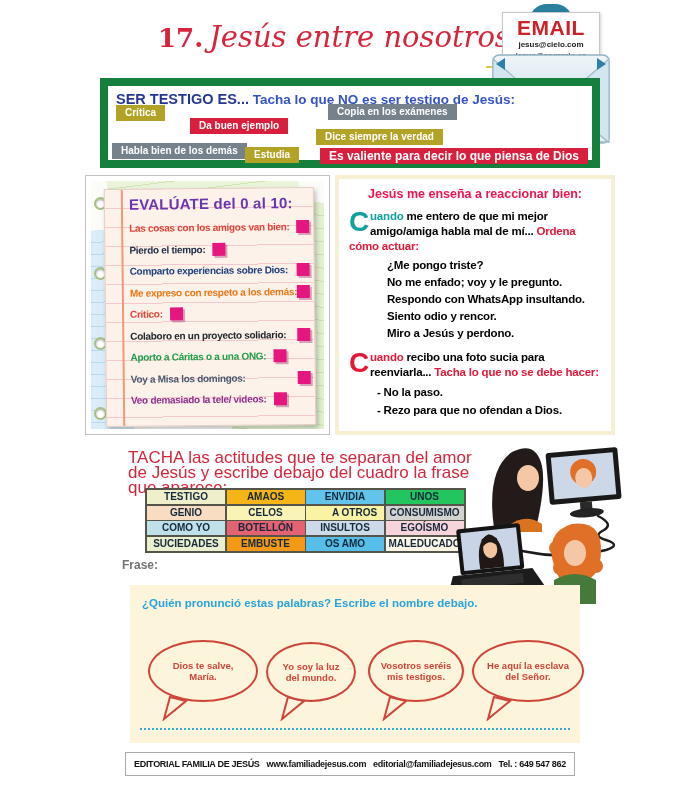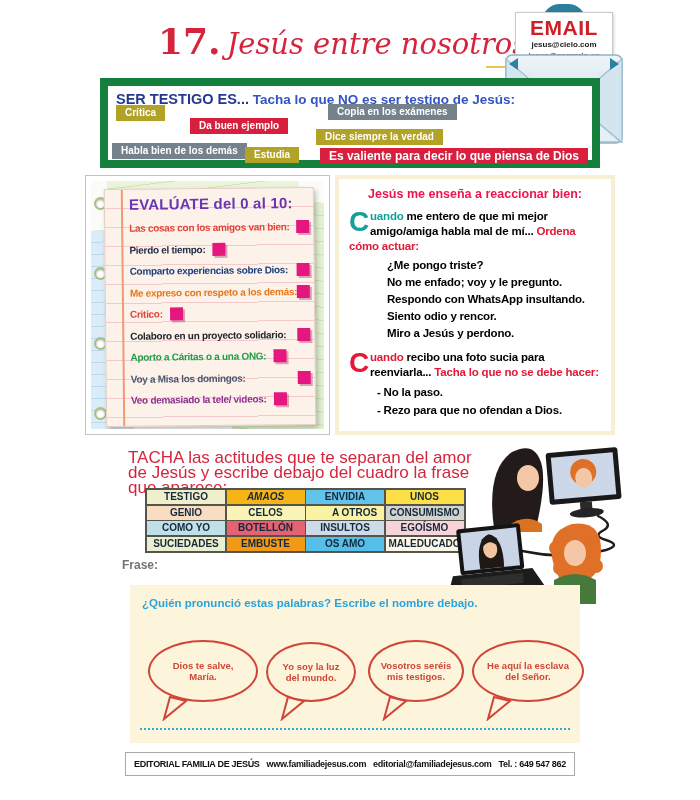"17." .t-num { font-size: 36px -> 26px }
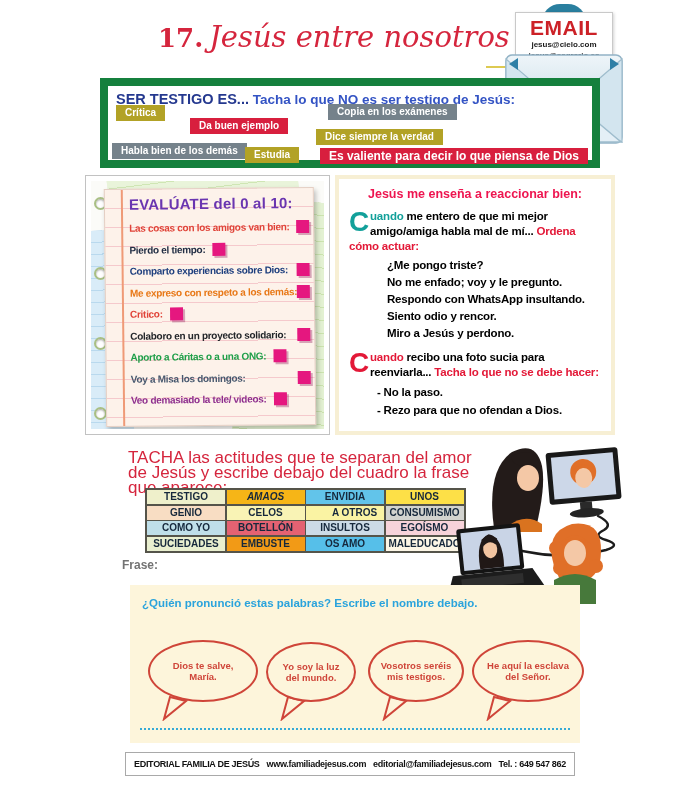"EMAIL" .env-wrap { left: 505px -> 492px }
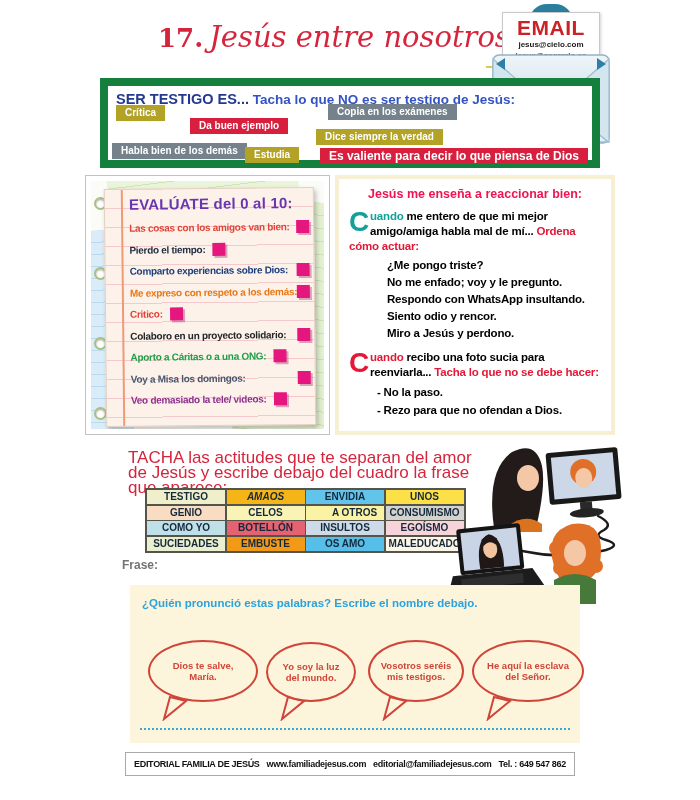"AMAOS" div.cell { font-style: italic -> none }
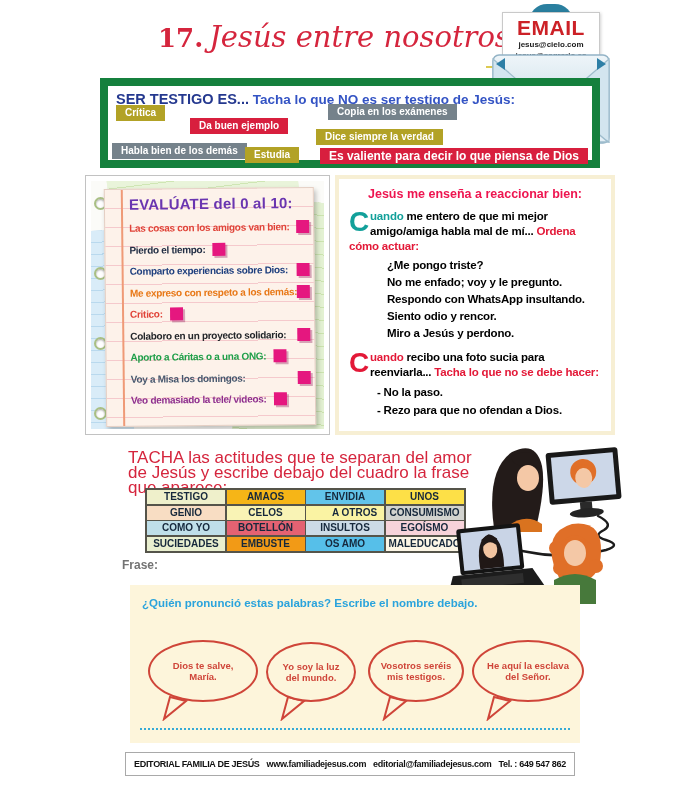"UNOS" div.cell { background-color: #fde047 -> #22c55e }
